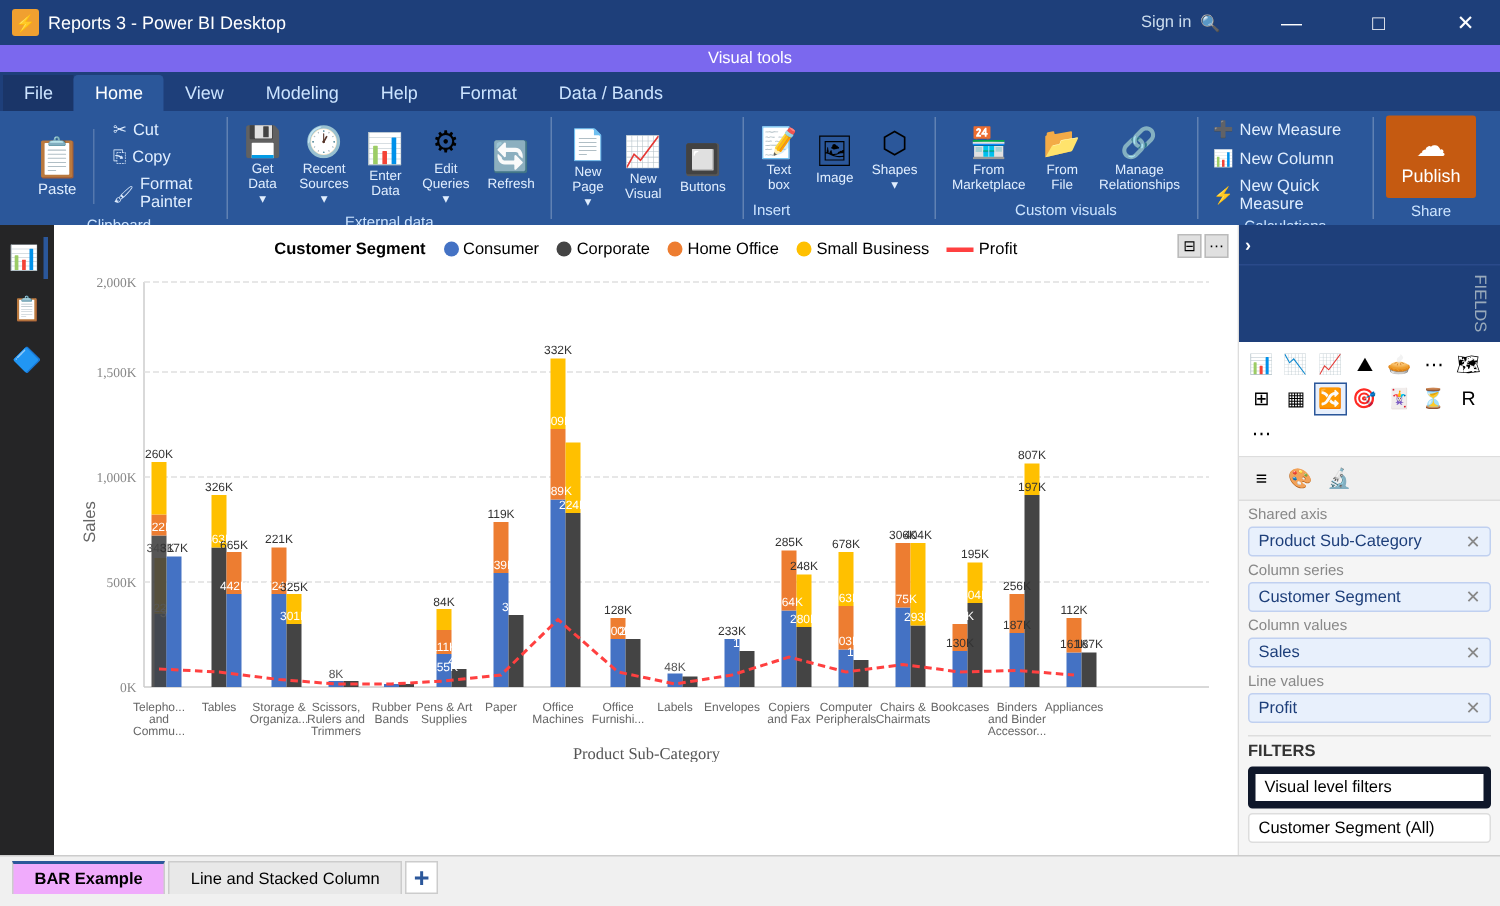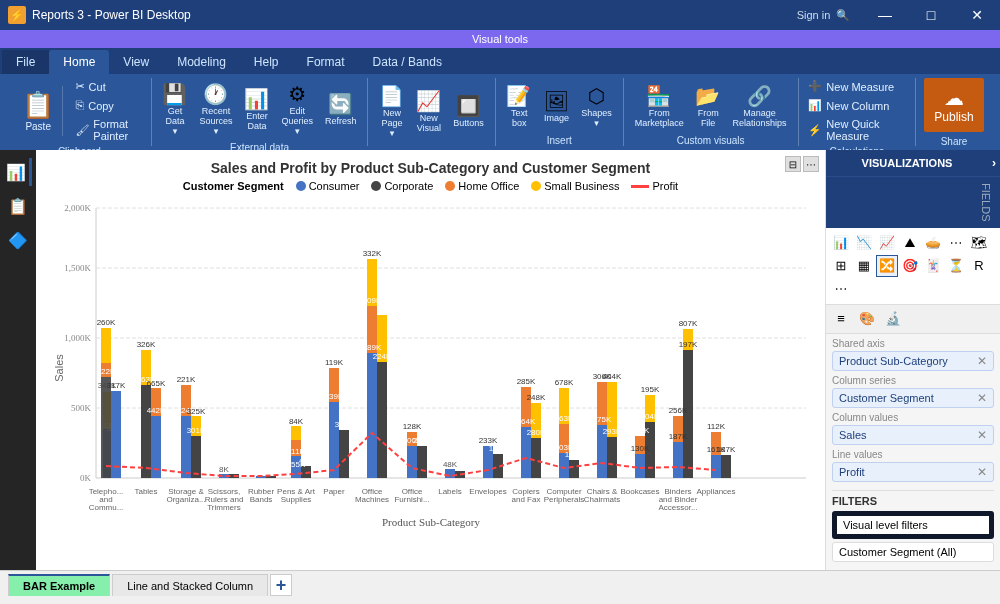"Sign in" div { gap: none -> 12px }
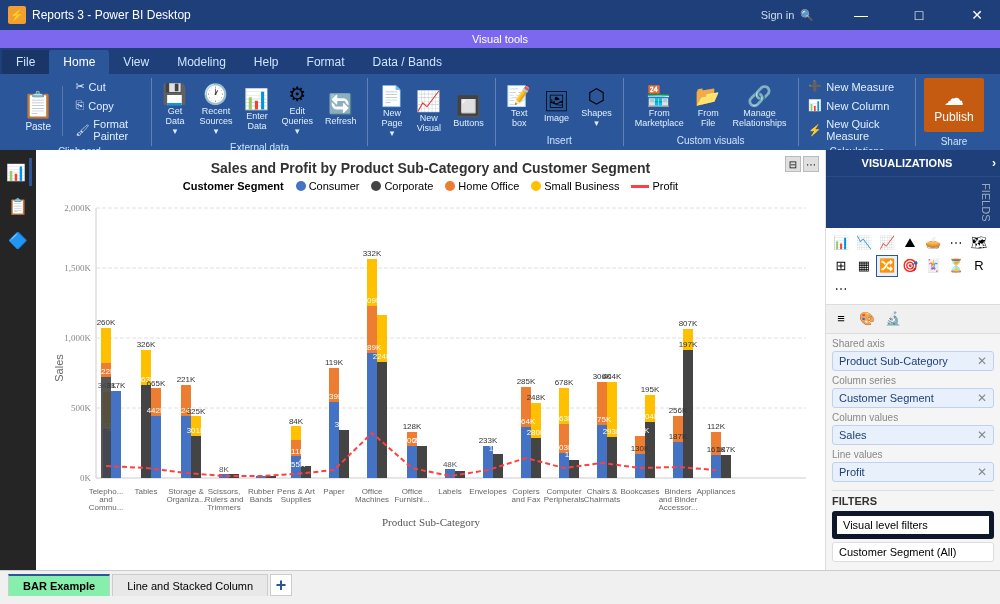"Insert" div { text-align: center -> left }
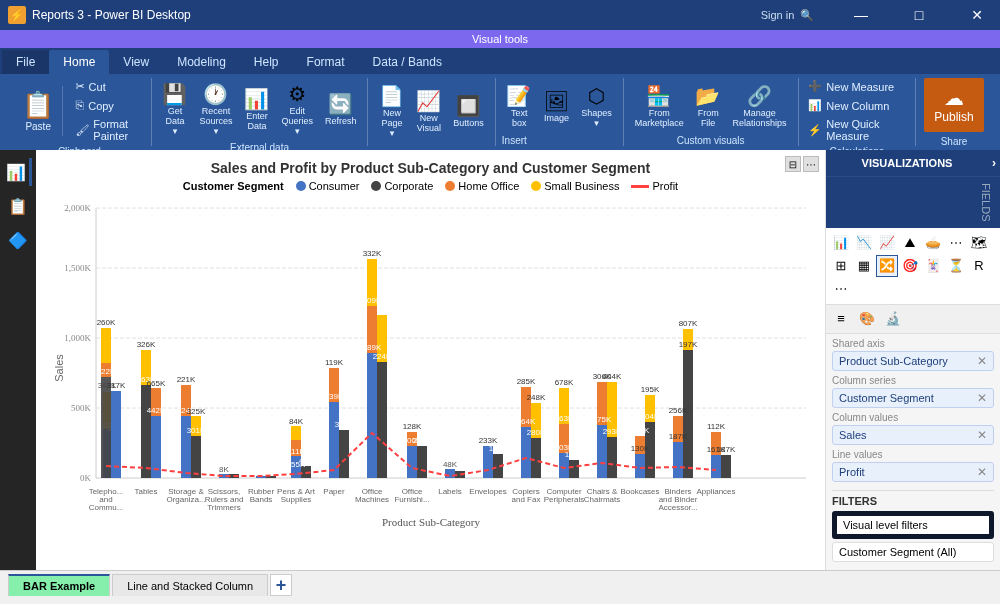"Sales and Profit by Product" div { html: <div>Sales and Profit by Product Sub-Category and Customer Segment</div> -> none }
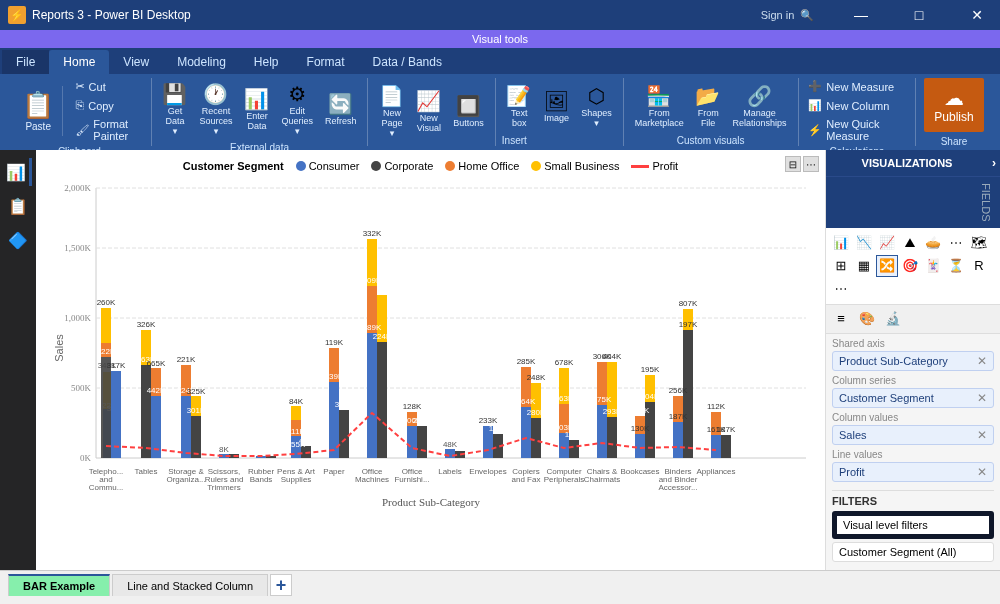"VISUALIZATIONS" div { html: <div>VISUALIZATIONS</div> -> none }
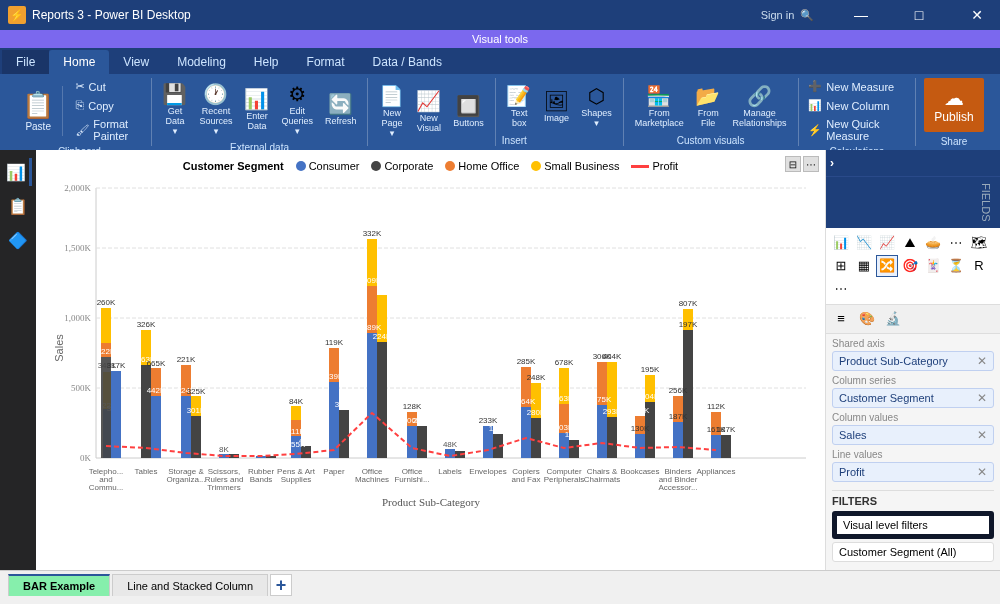"BAR Example" div { background: #86efac -> #f0abfc }
